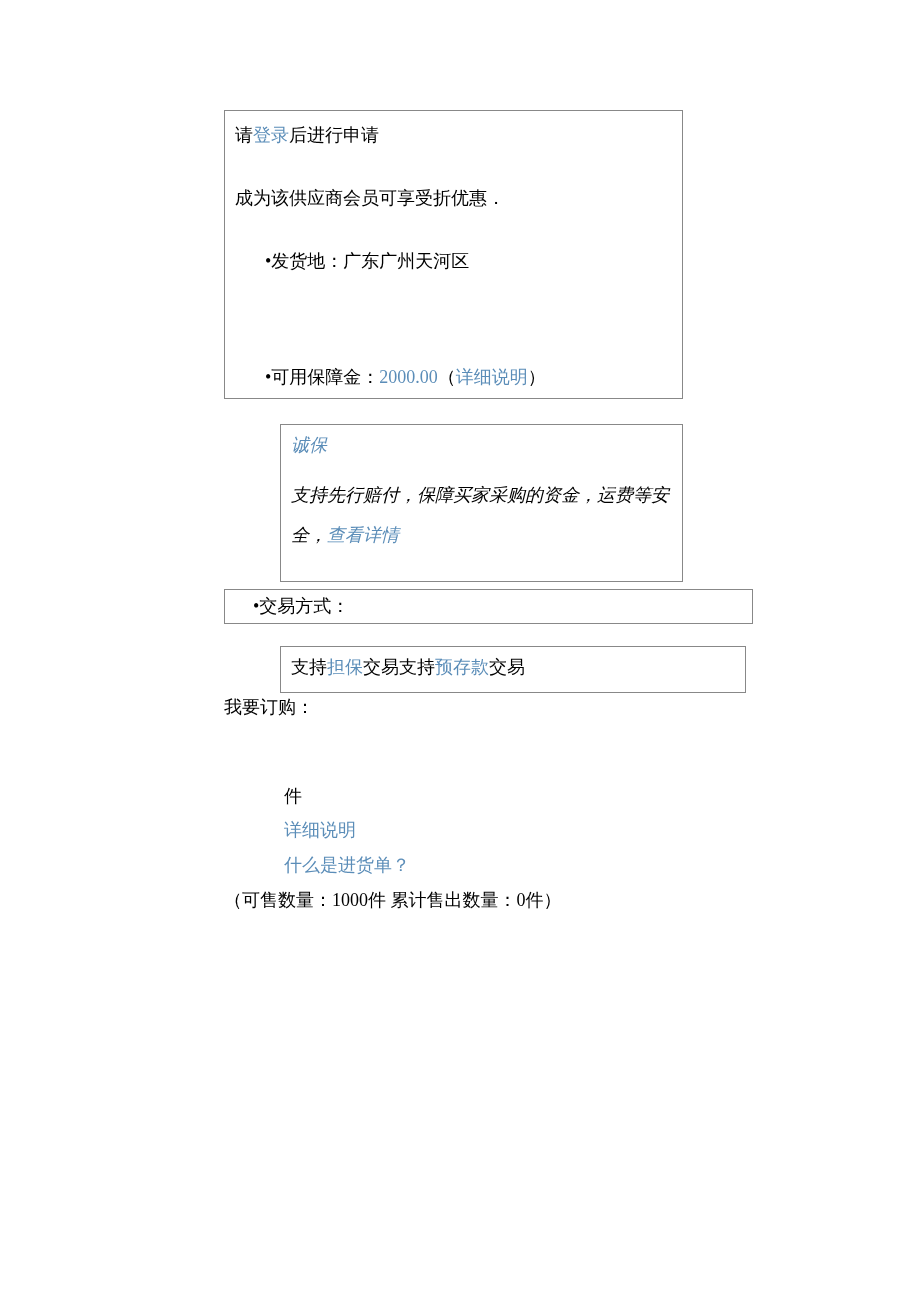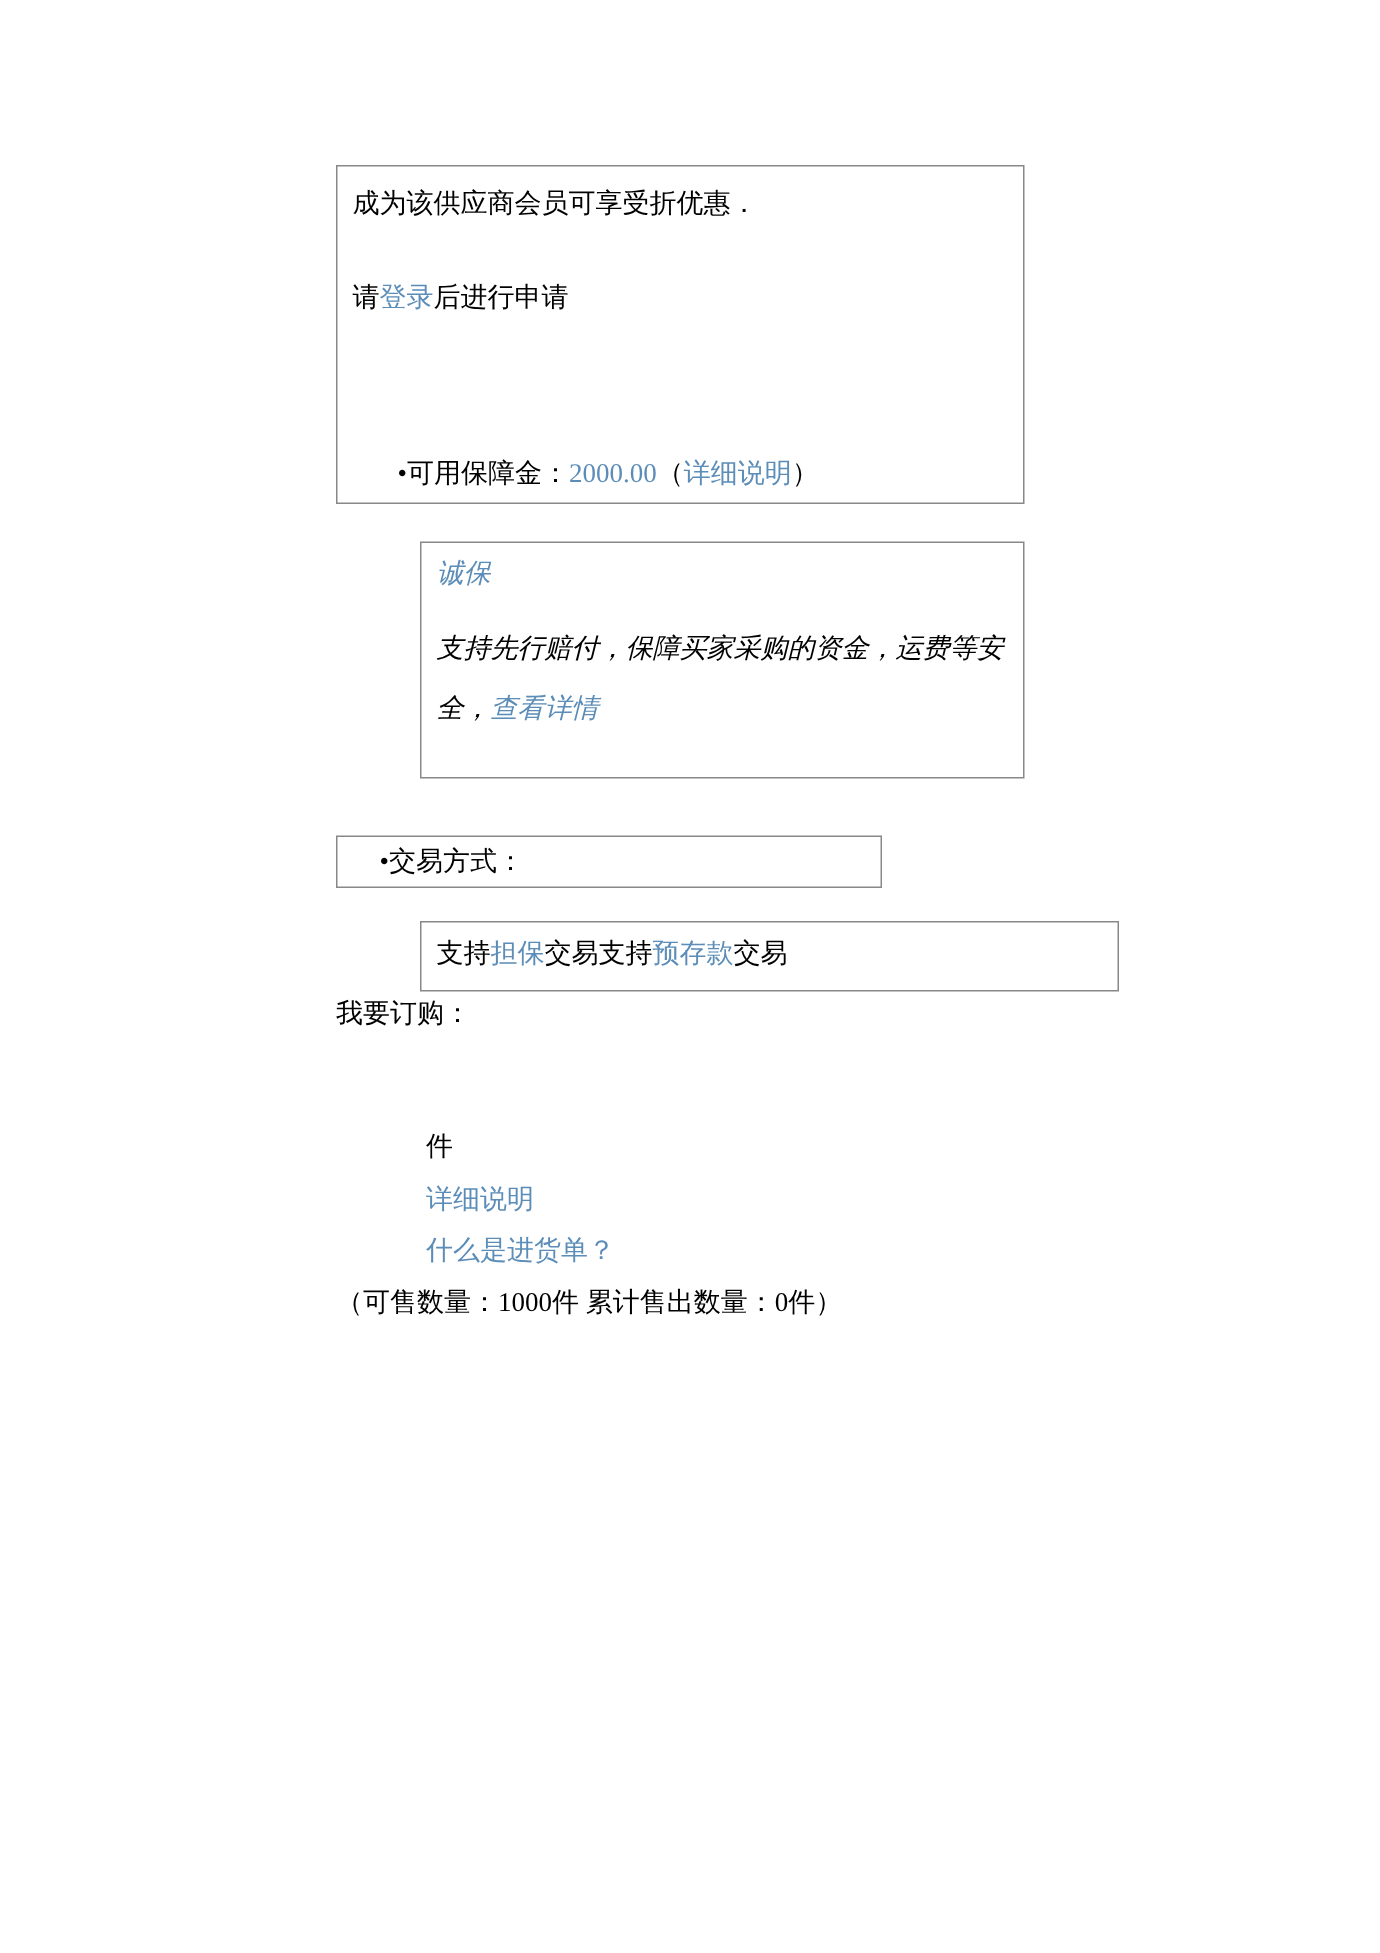"成为该供应商会员可享受折优惠．" p { order: before "请登录后进行申请" -> after "请登录后进行申请" }
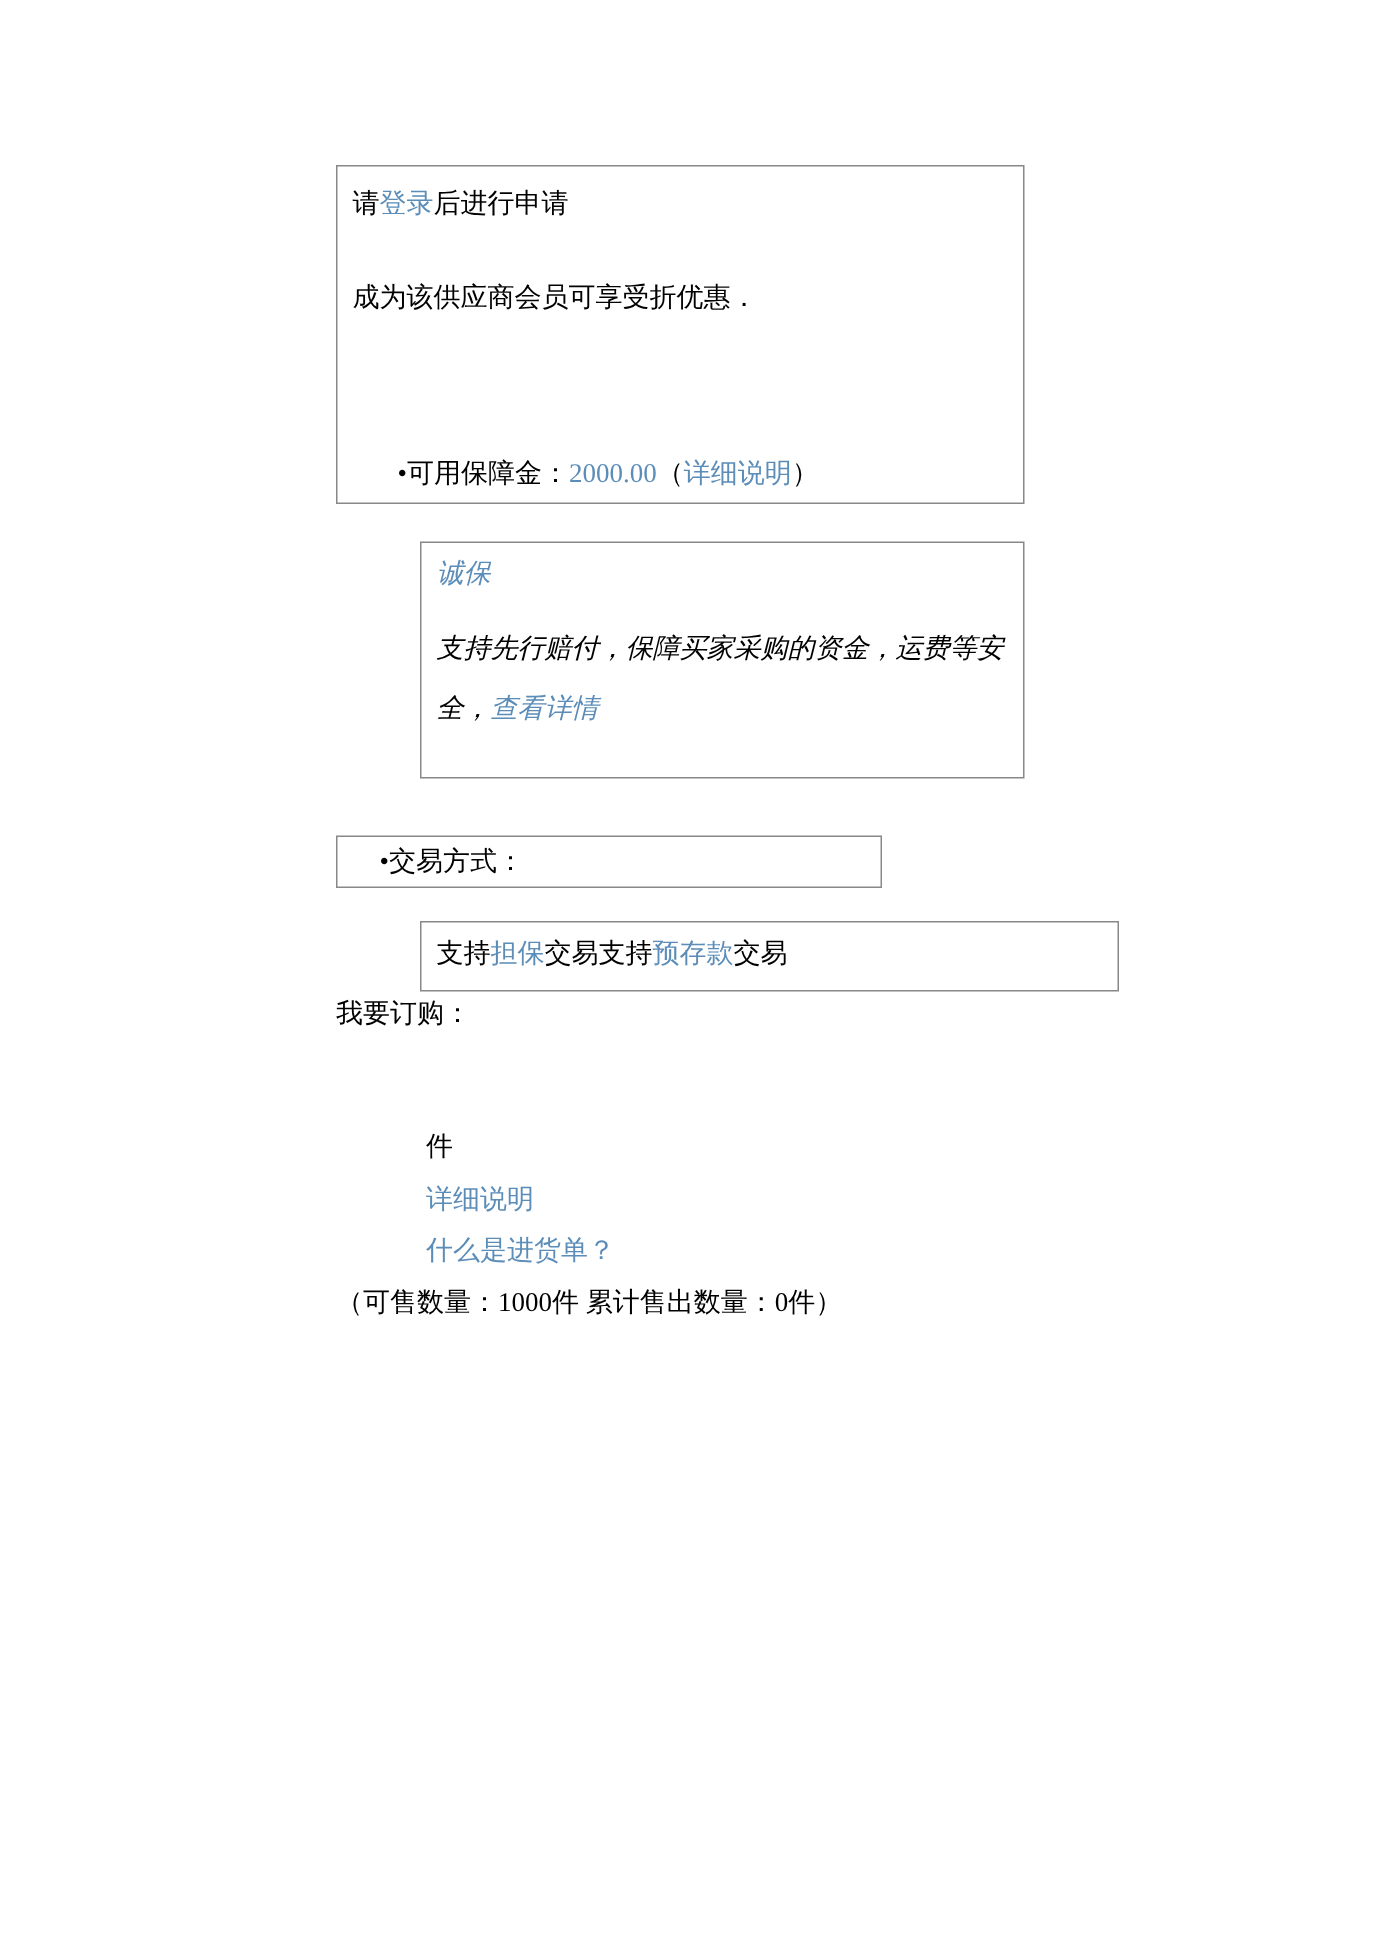"•发货地：广东广州天河区" p.bullet-line { html: none -> <p> <span>•发货地：</span><span>广东广州天河区</span> </p> }
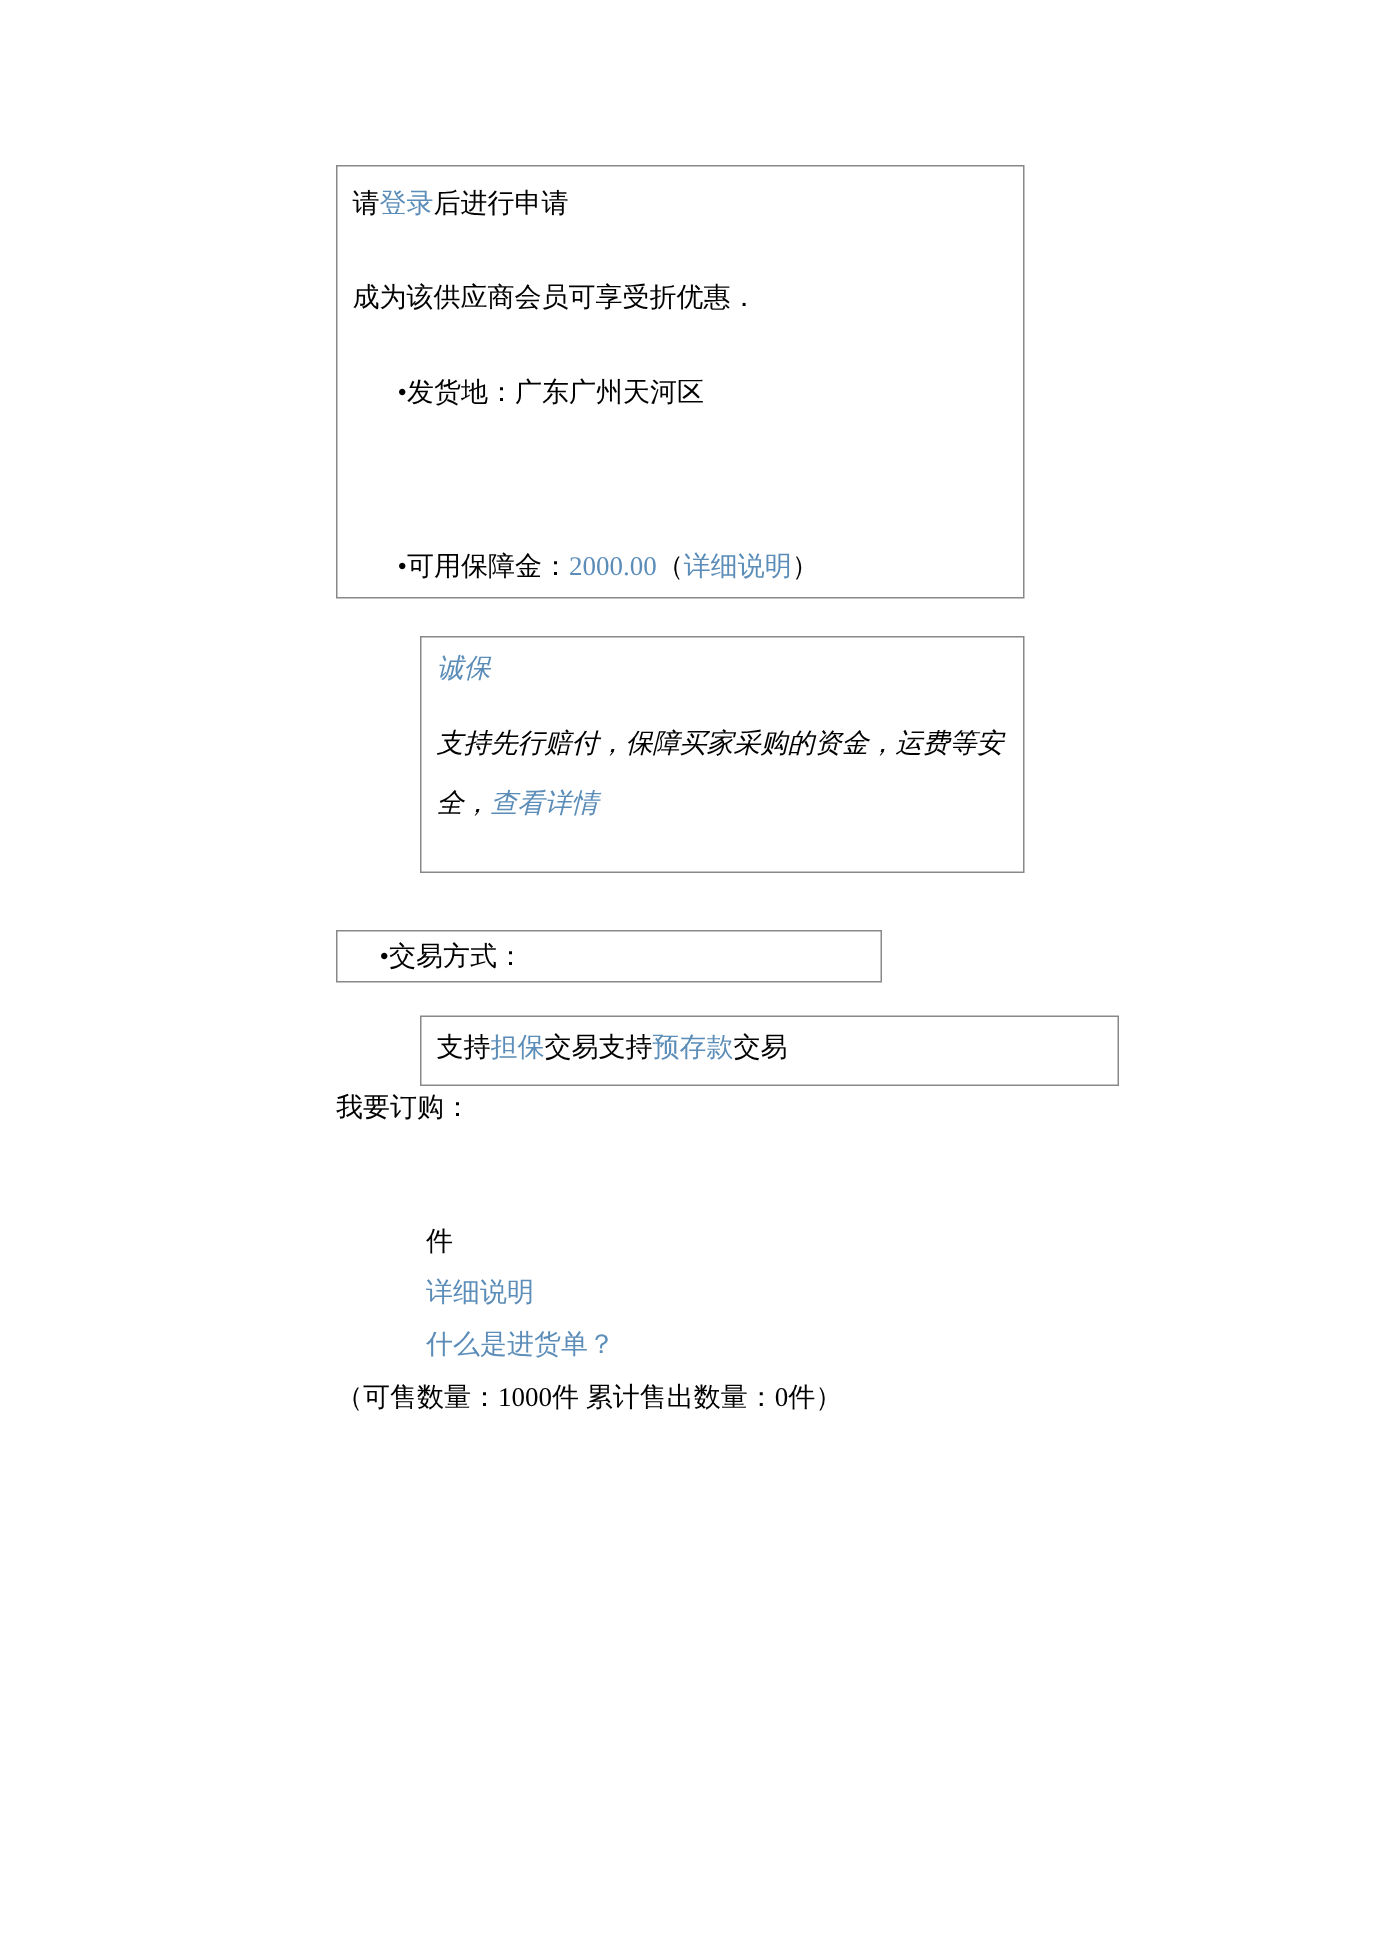"•交易方式：" .box3 { margin-top: 38px -> 7px; width: 364px -> 529px }
